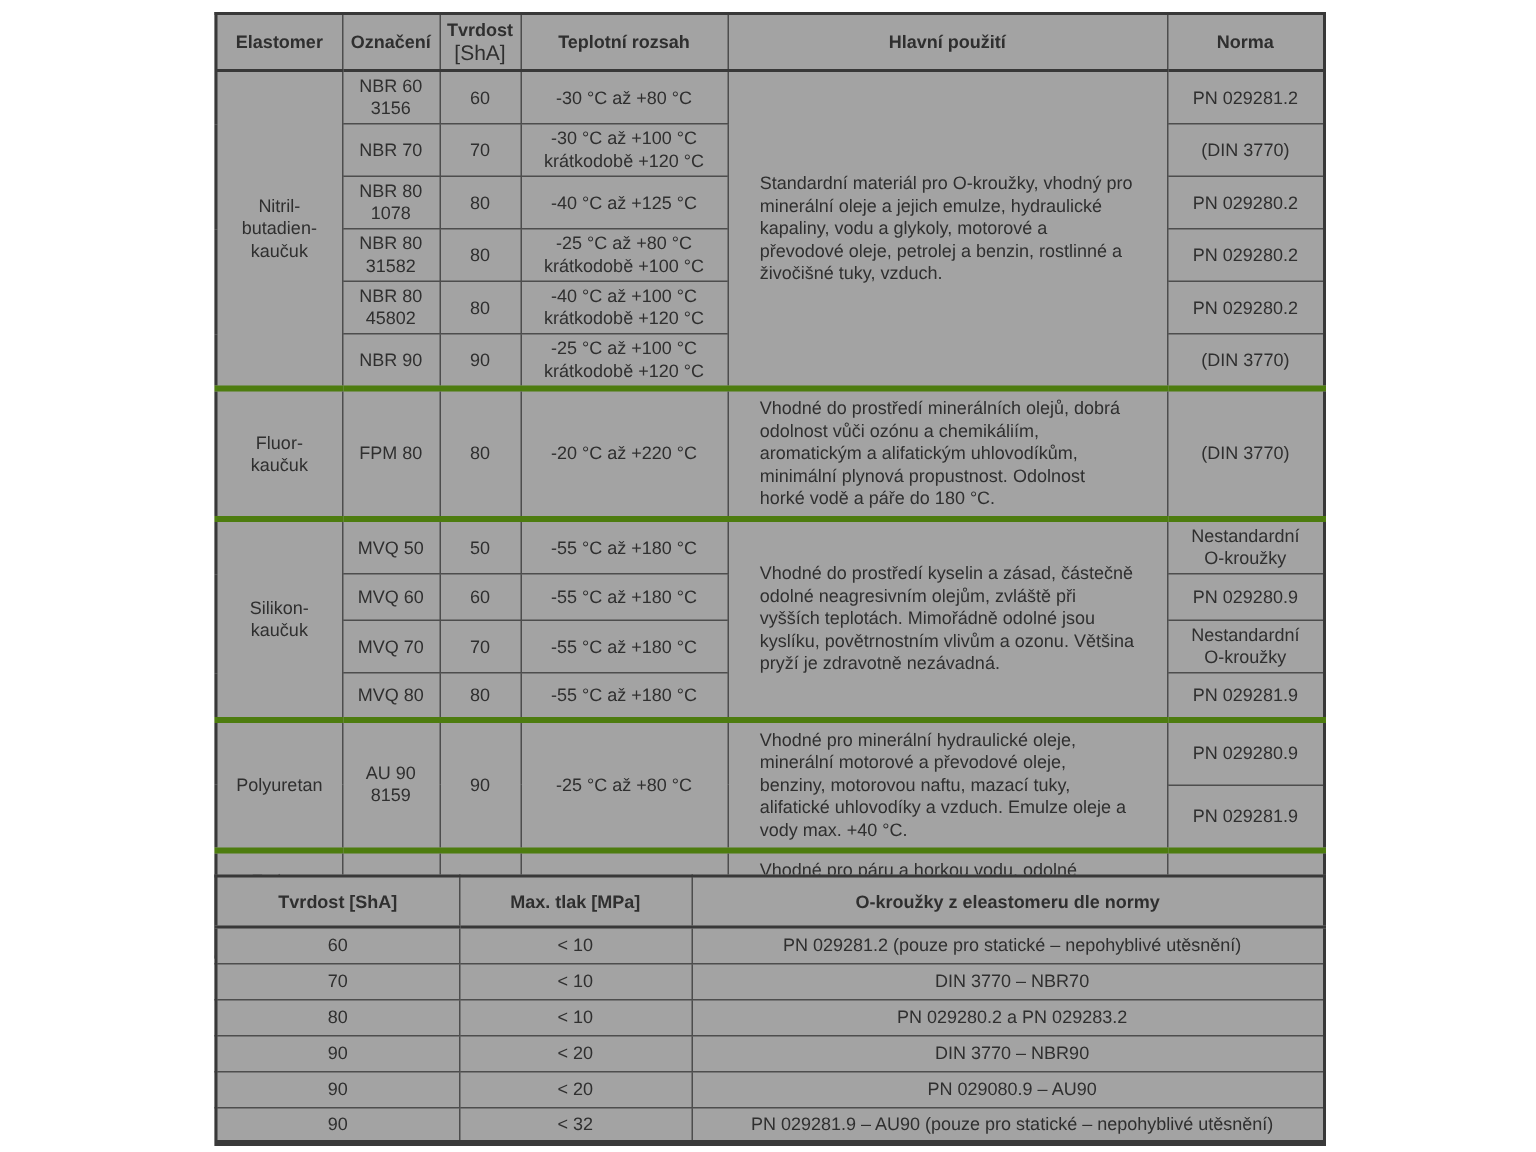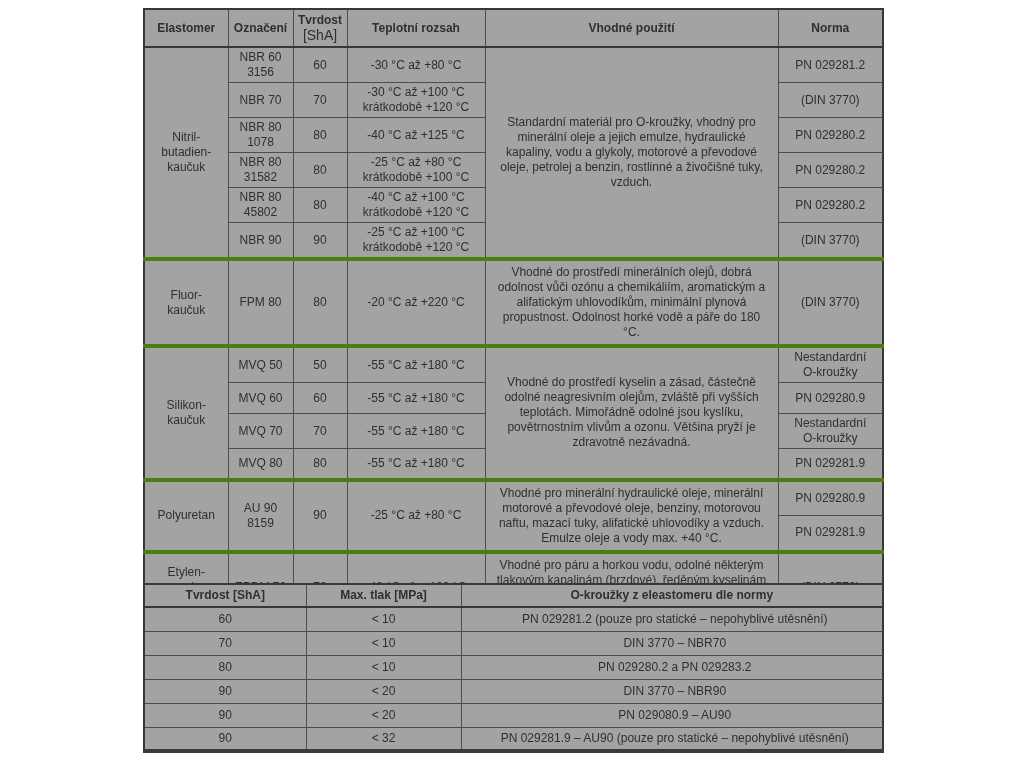"Vhodné použití" th { text: Vhodné -> Hlavní }
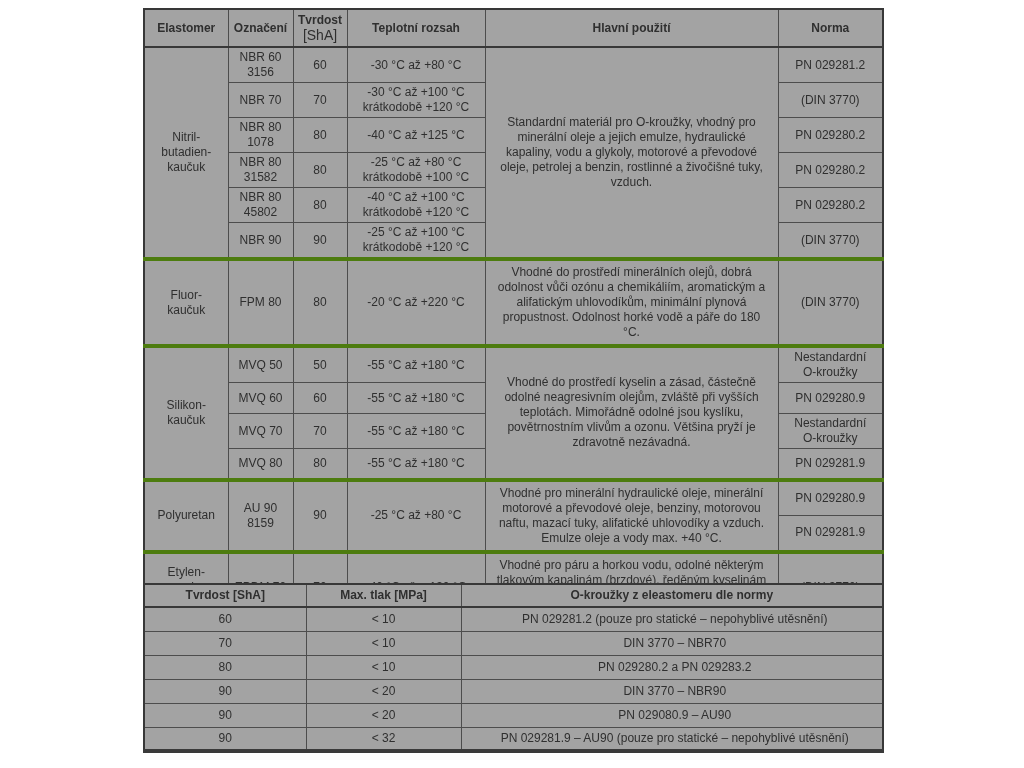"Standardní materiál pro O-kroužky," .use { padding: 4px 10px -> 4px 21px; text-align: center -> left }
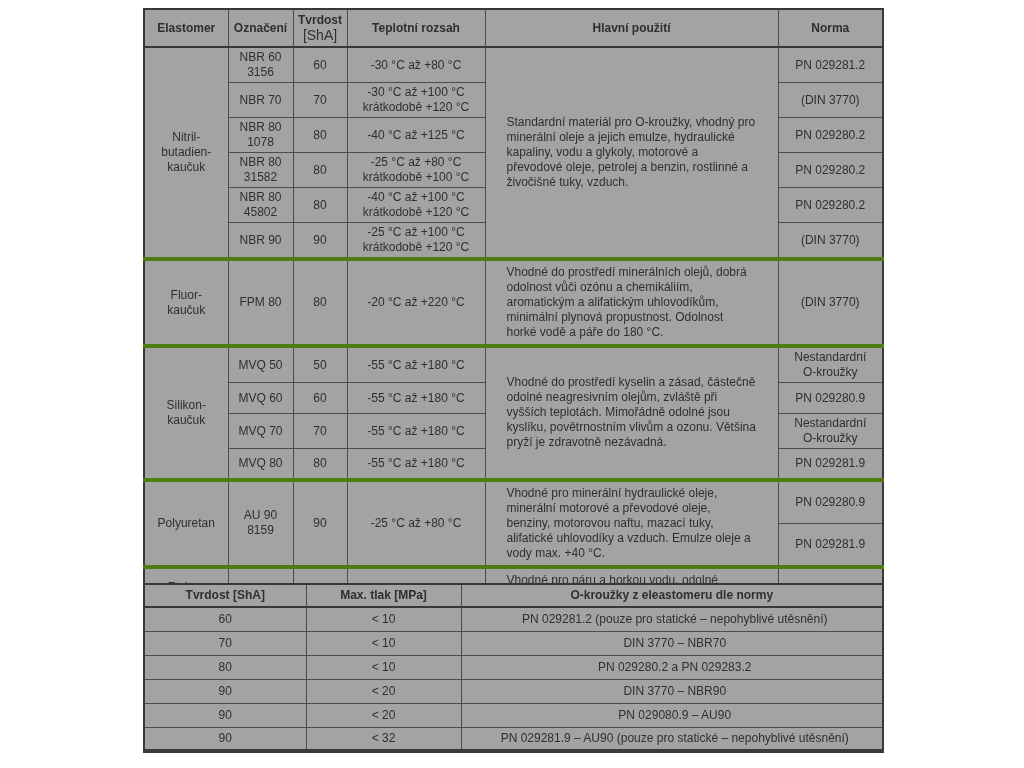"Tvrdost [ShA]" tr { height: 23px -> 34px }
